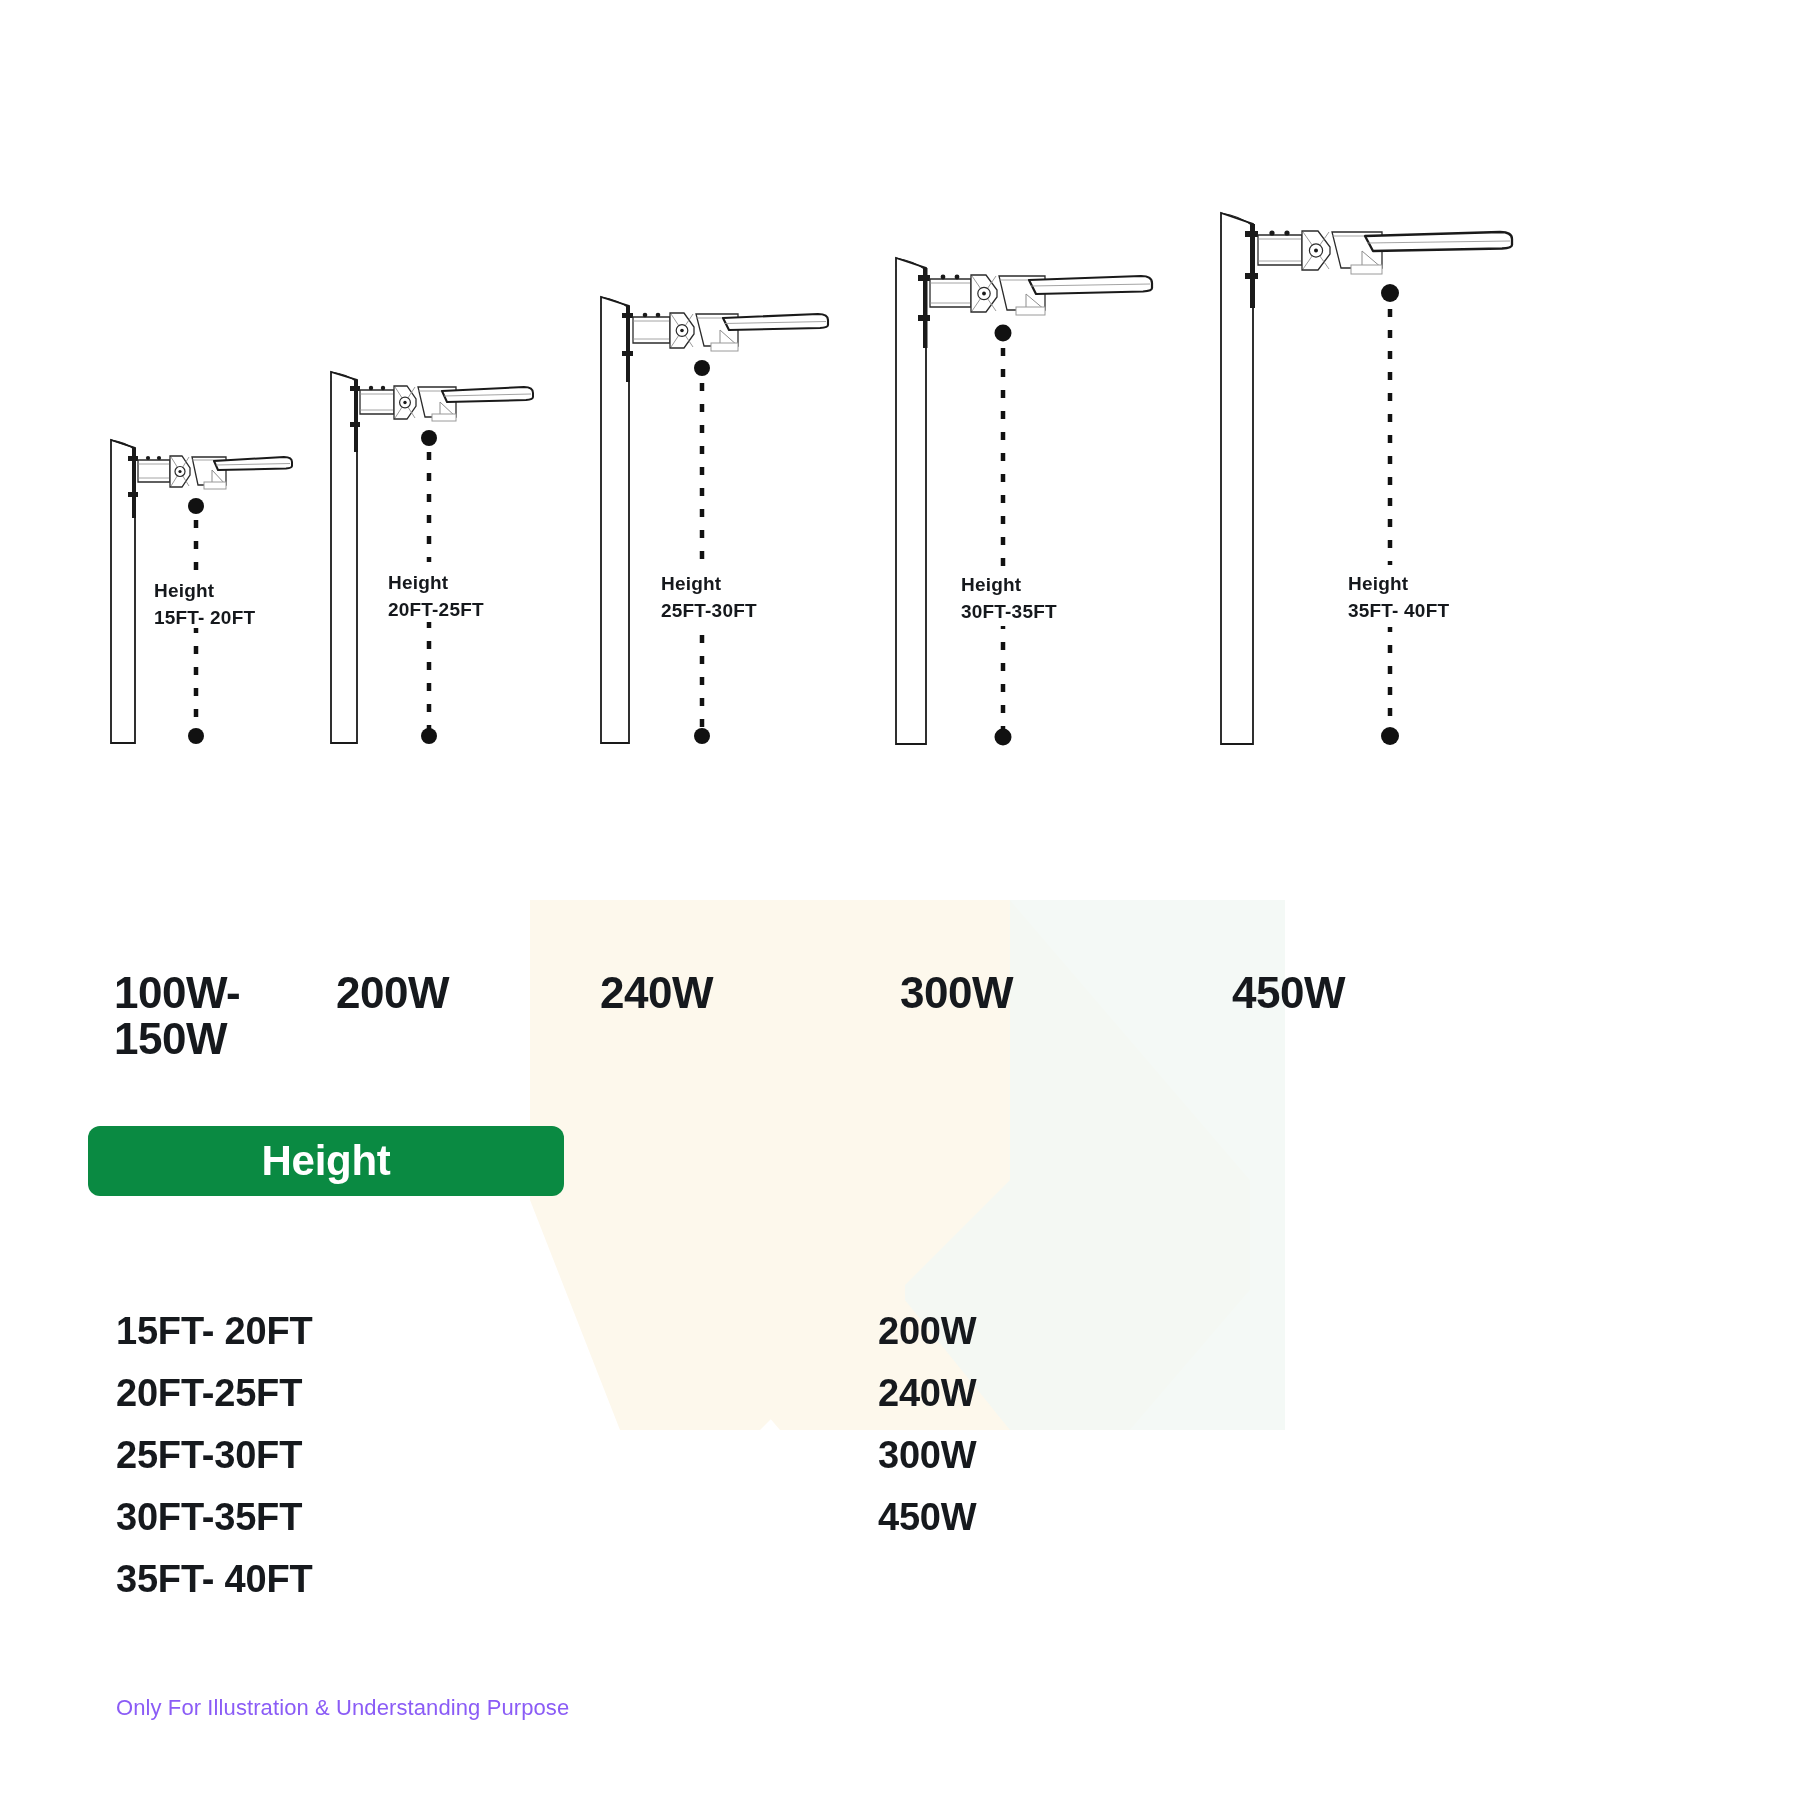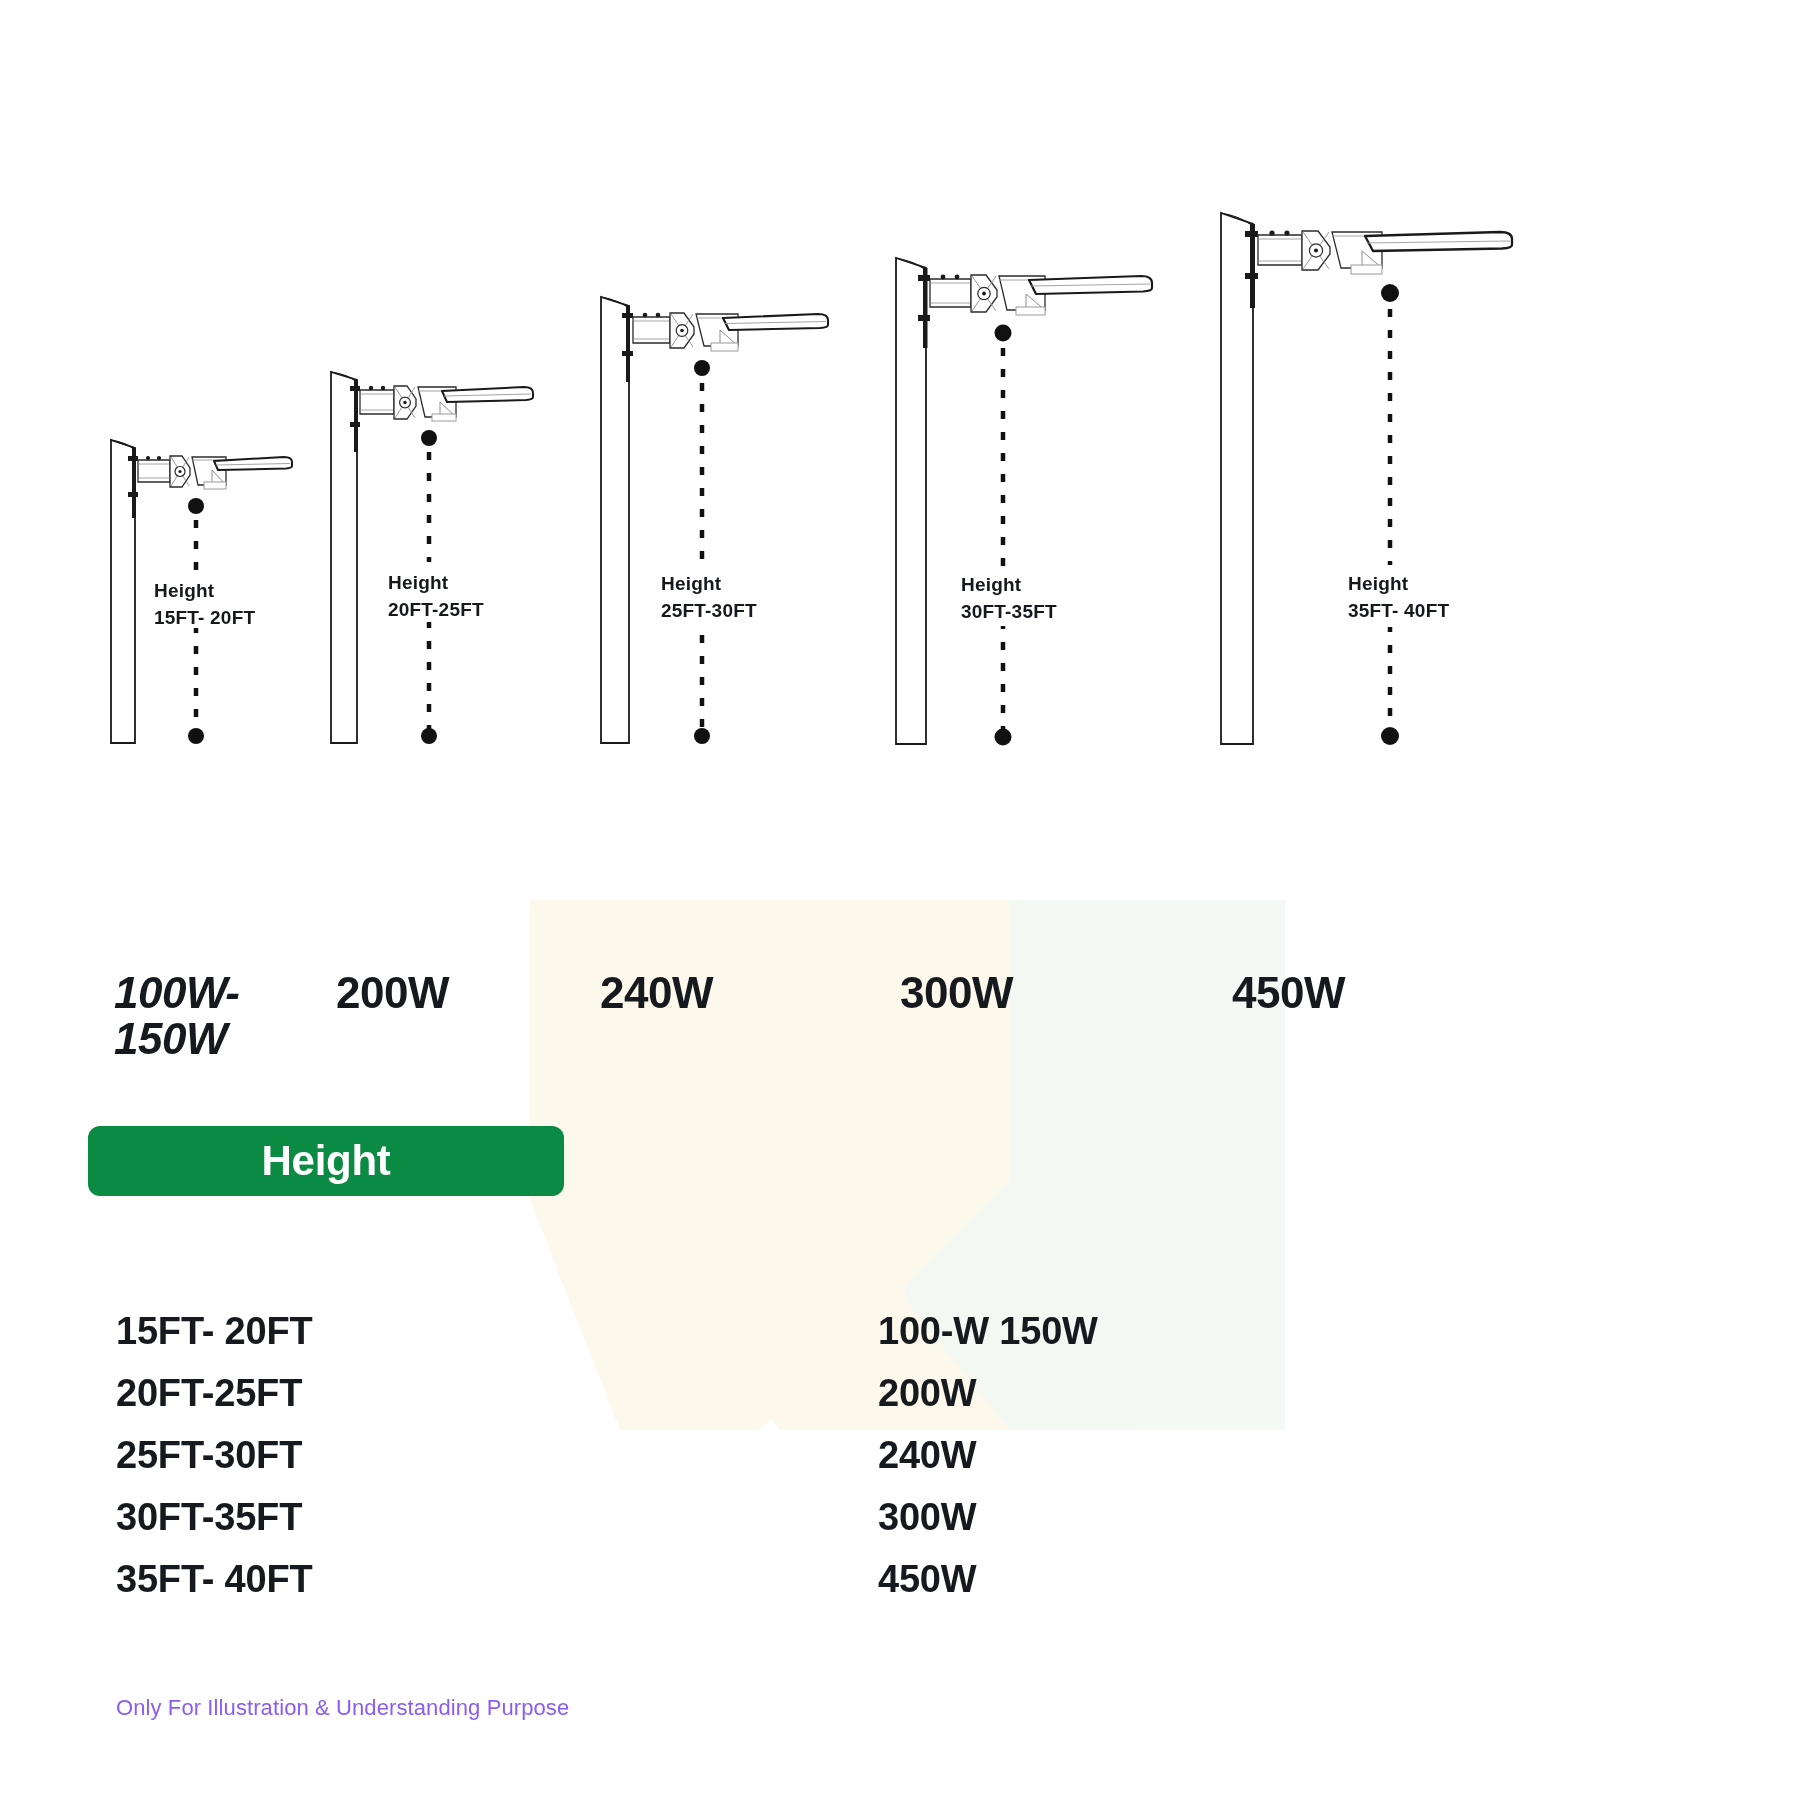"100W-" div.watt { font-style: italic -> none }
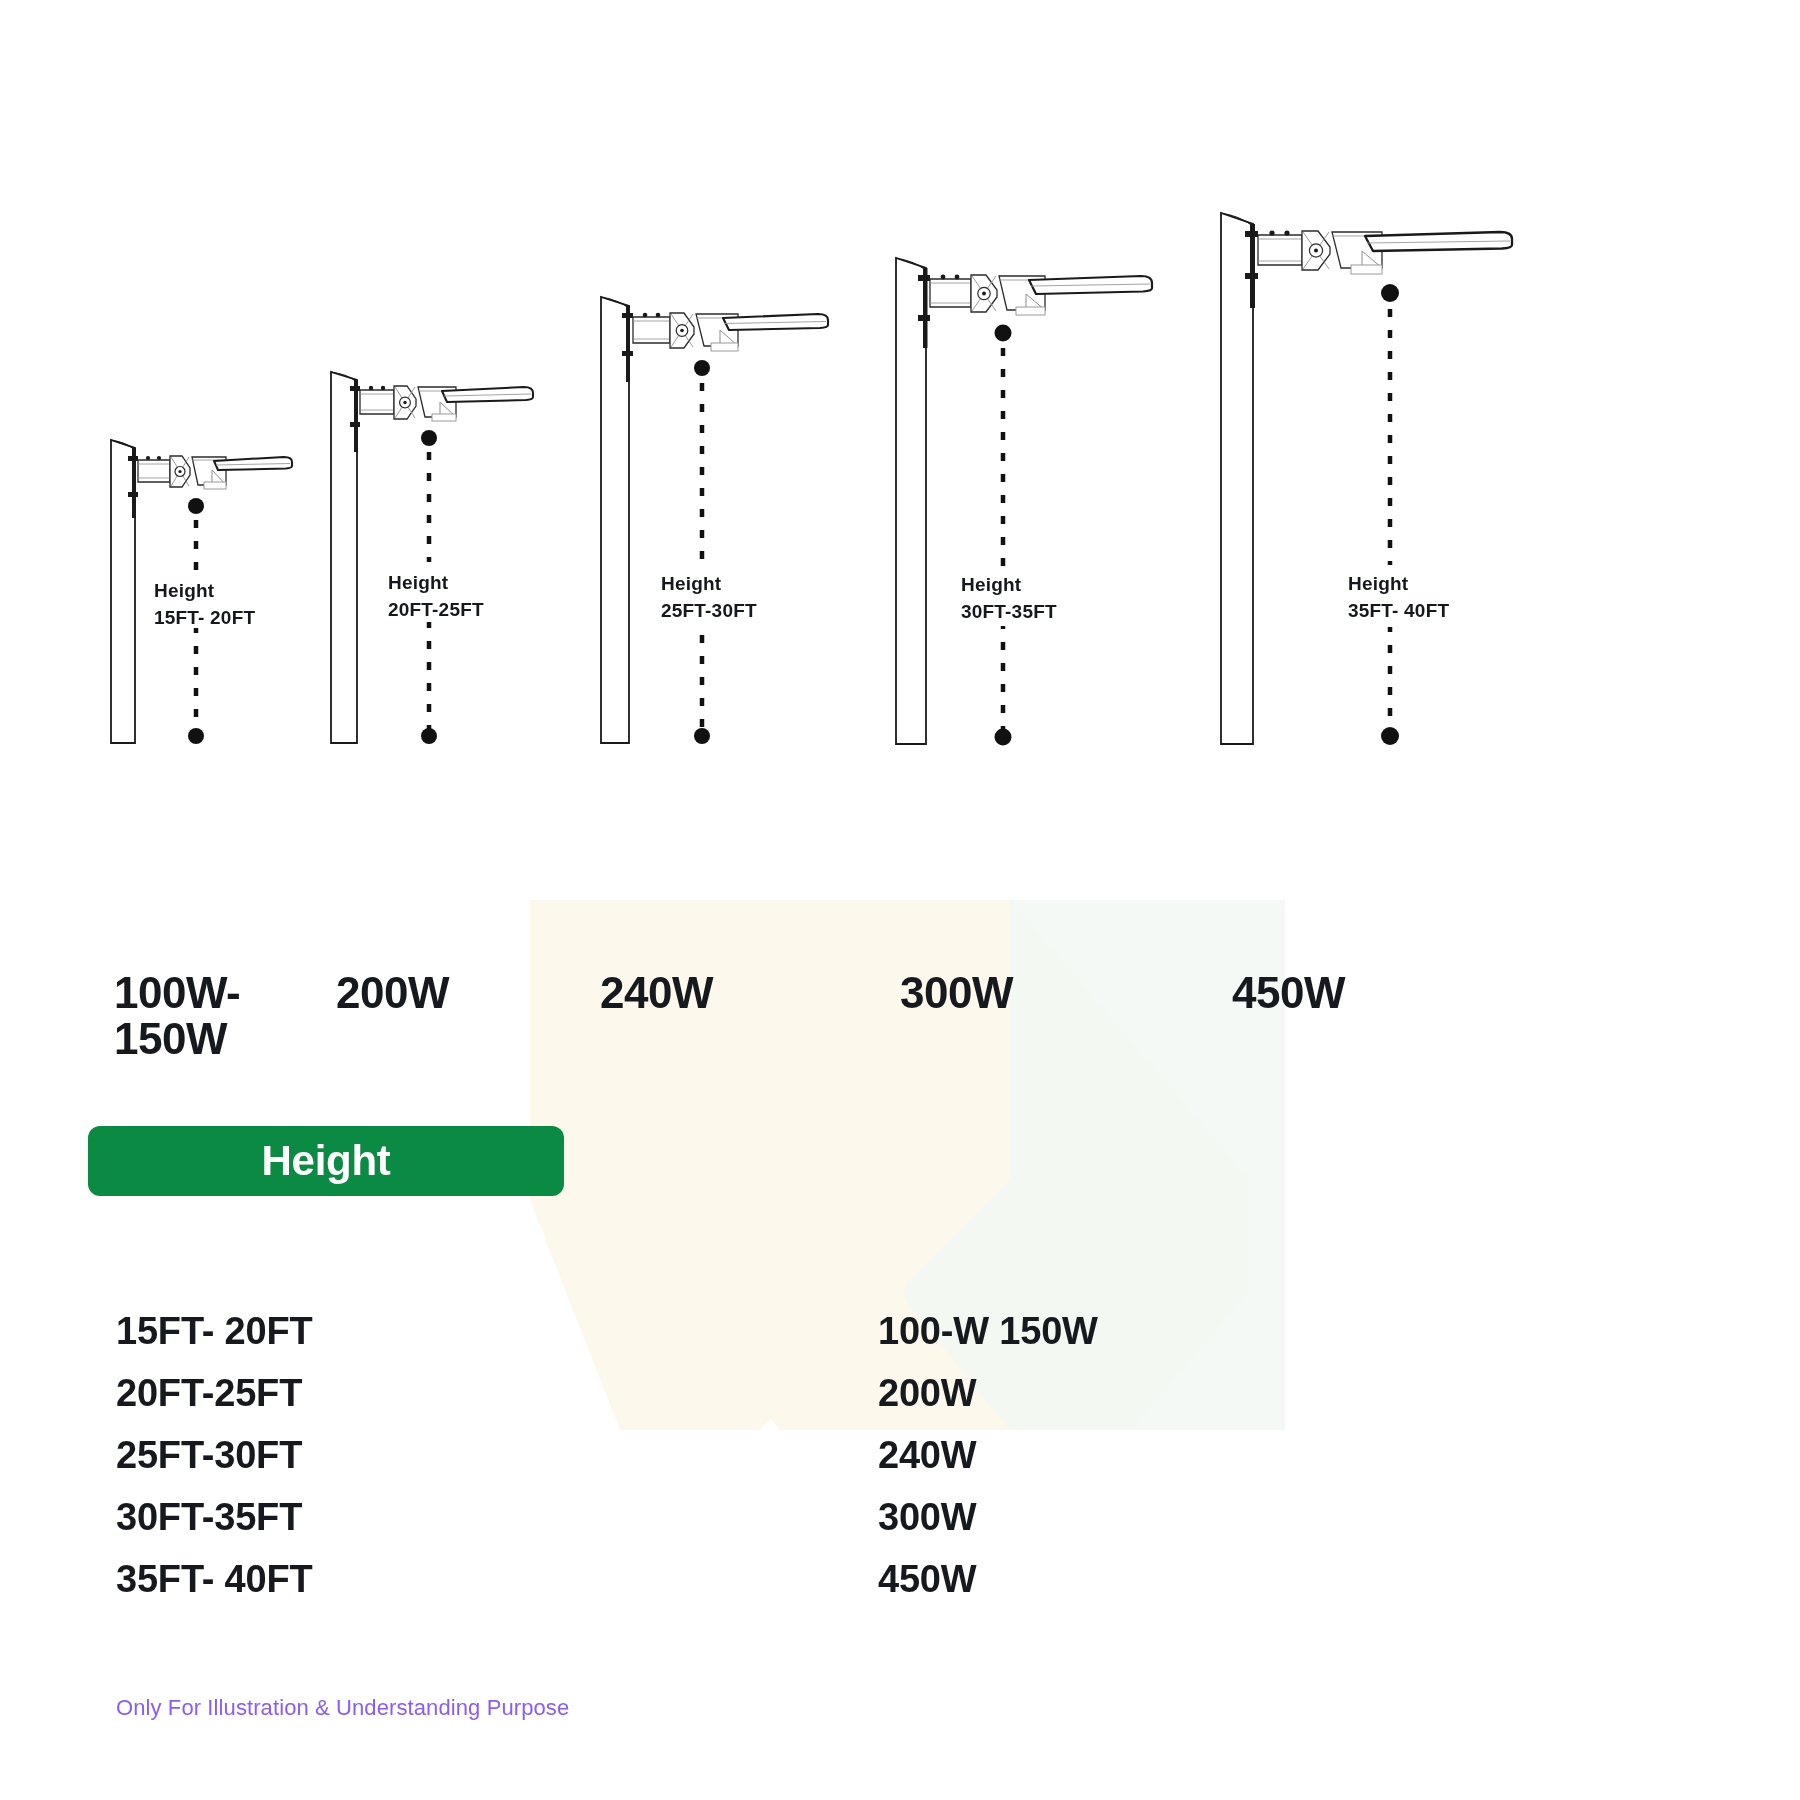"100-W 150W" div.cell { html: <div>100-W 150W</div> -> none }
